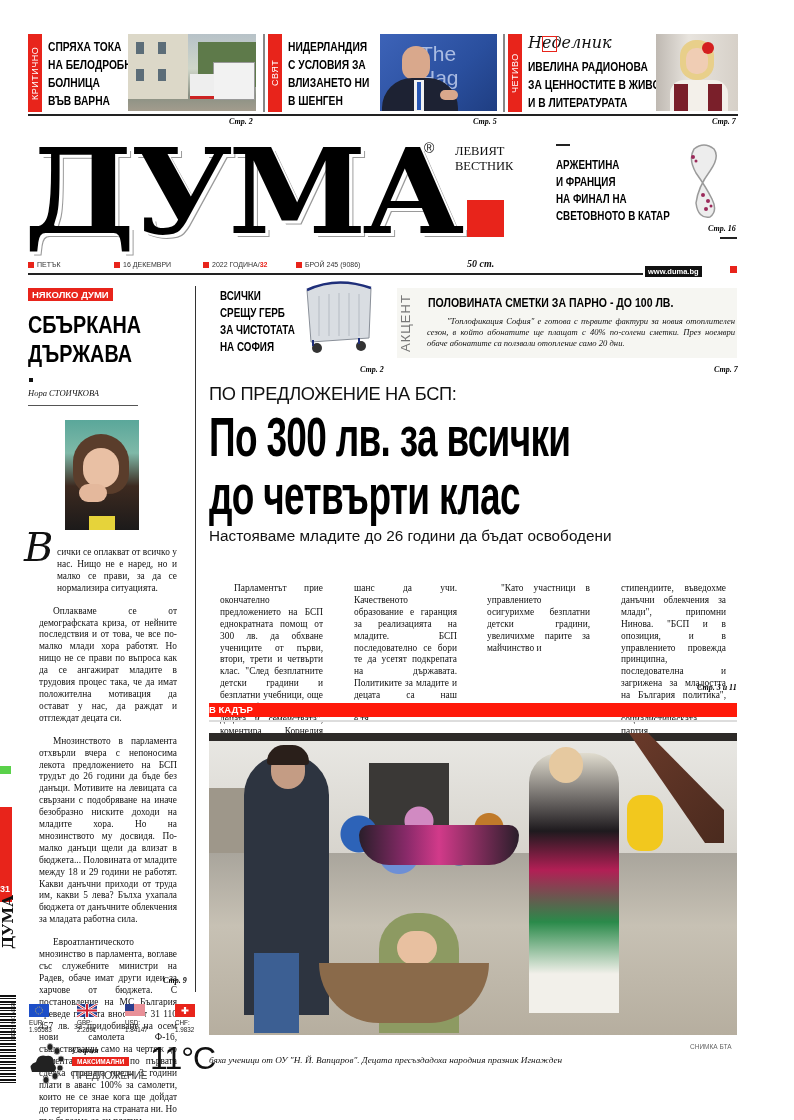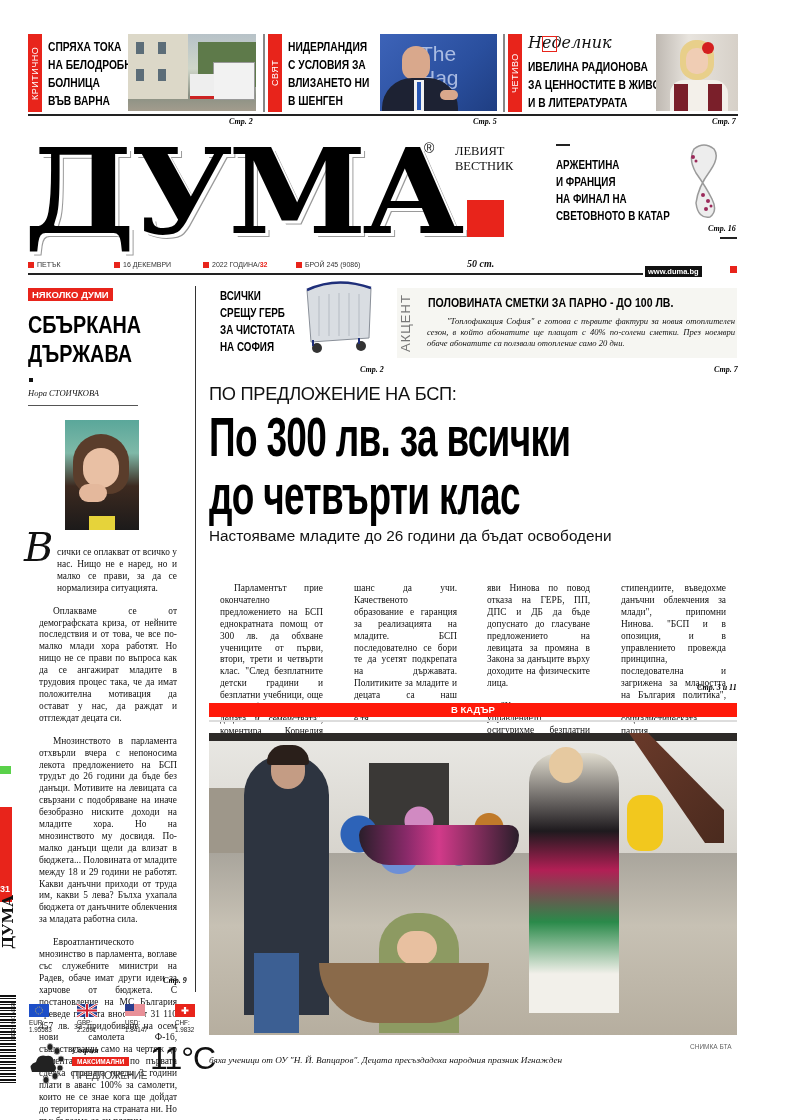"яви Нинова по повод отказа" p.noind { html: <p>яви Нинова по повод отказа на ГЕРБ, ПП, ДПС и ДБ да бъде допуснато до гласуване предложението на левицата за промяна в Закона за данъците върху доходите на физическите лица.</p> -> none }
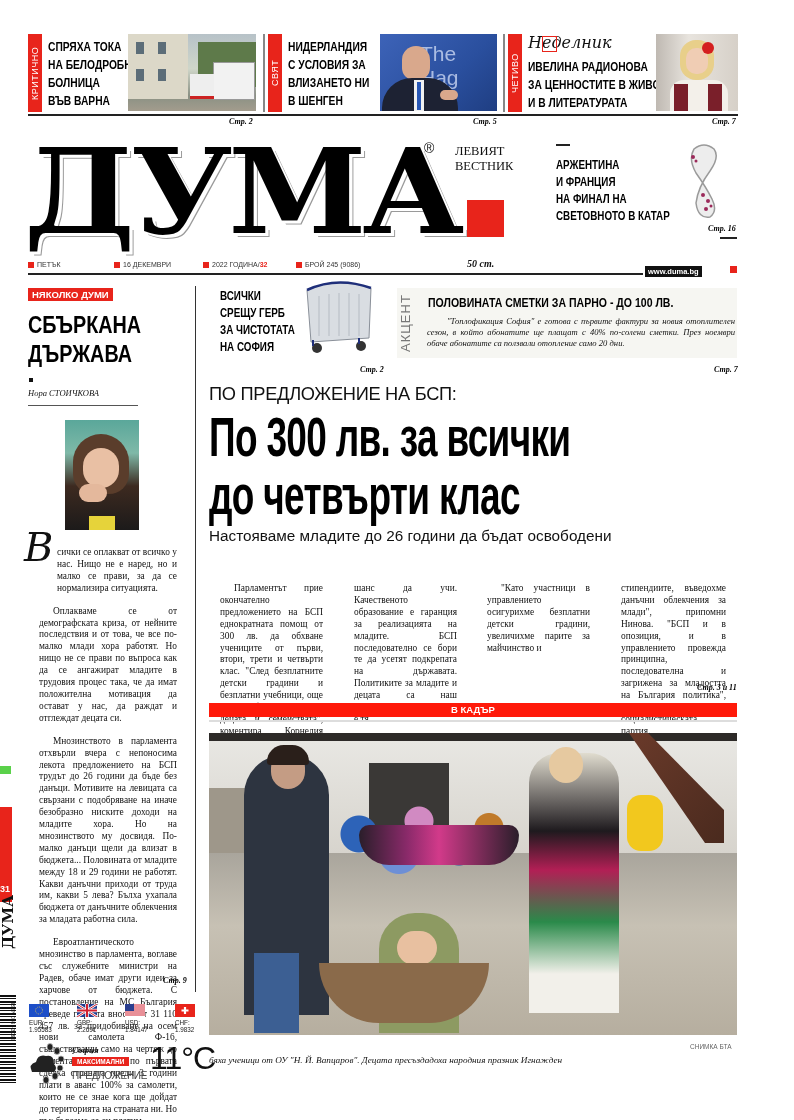"В КАДЪР" div { text-align: center -> left }
